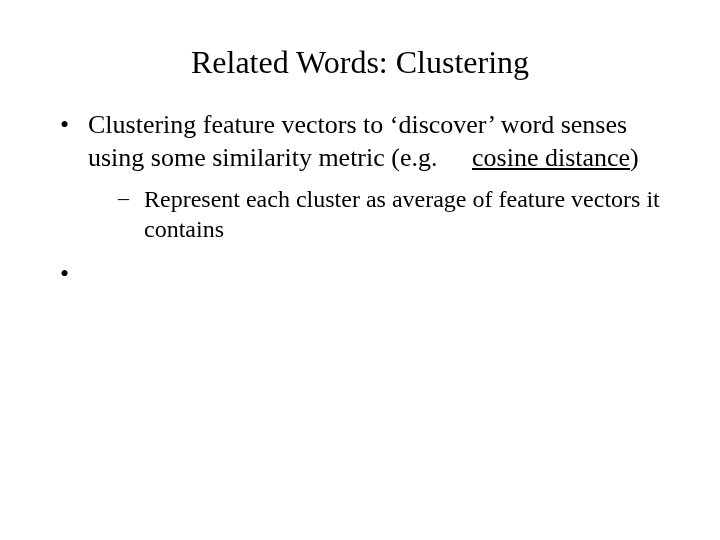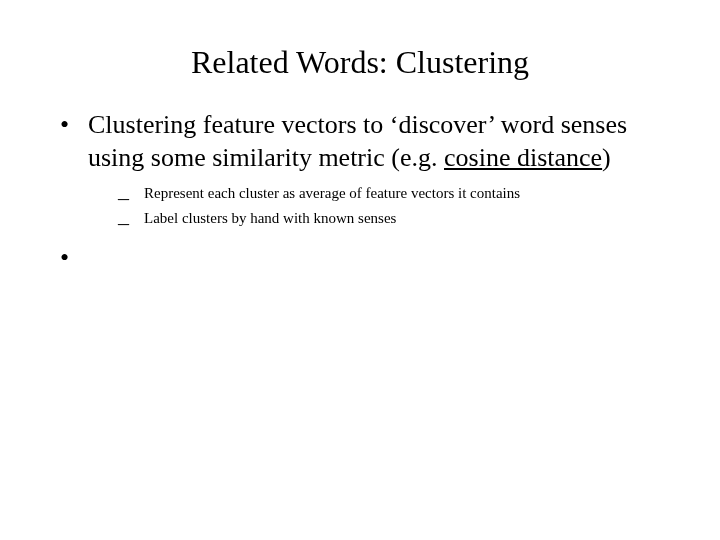"cosine distance" .underline { margin-left: none -> 28px }
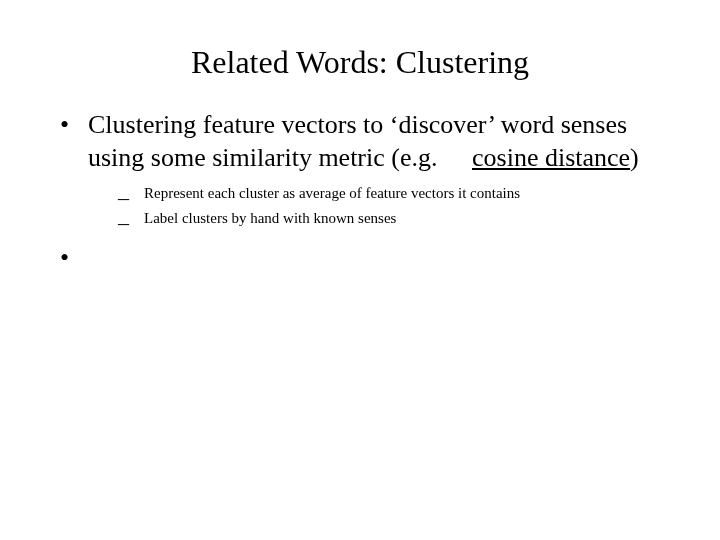"Represent each cluster as average" ul.level2 { font-size: 15px -> 24px }
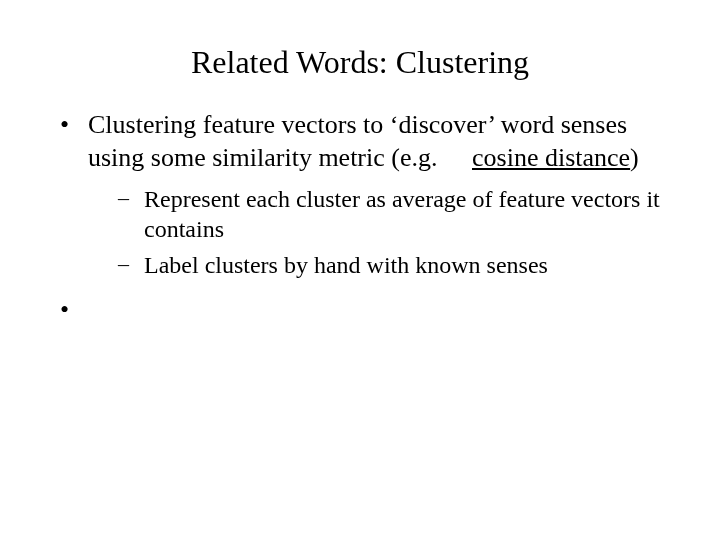"Label clusters by hand with" li { html: <li>Label clusters by hand with known senses</li> -> none }
